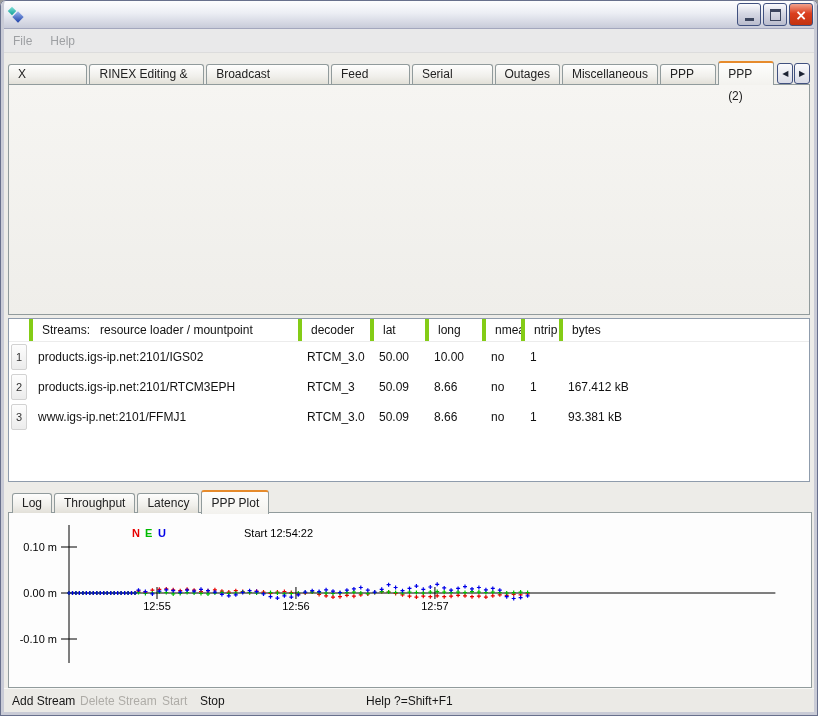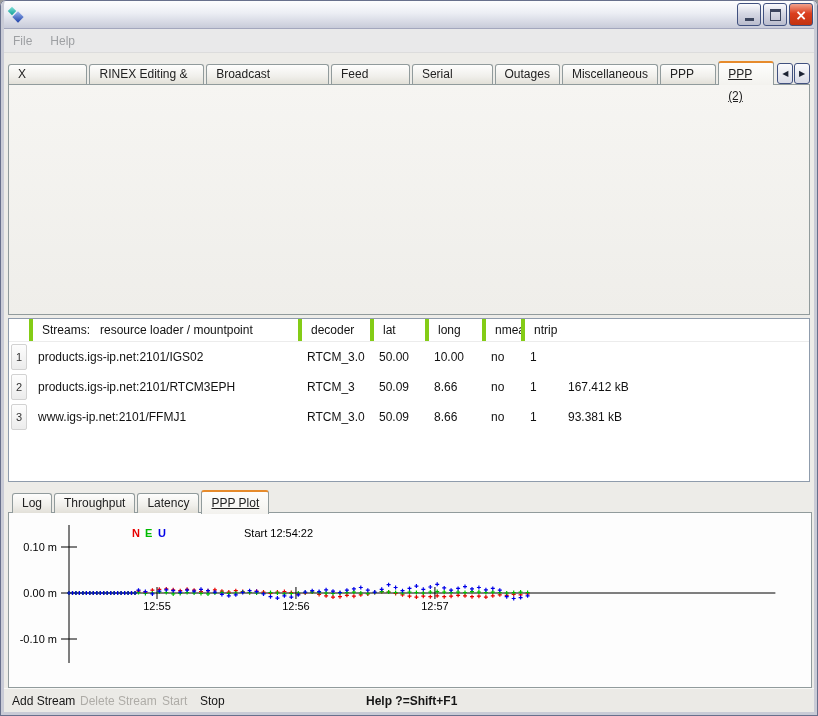"PPP (2)" .tab.active { text-decoration: underline -> none }
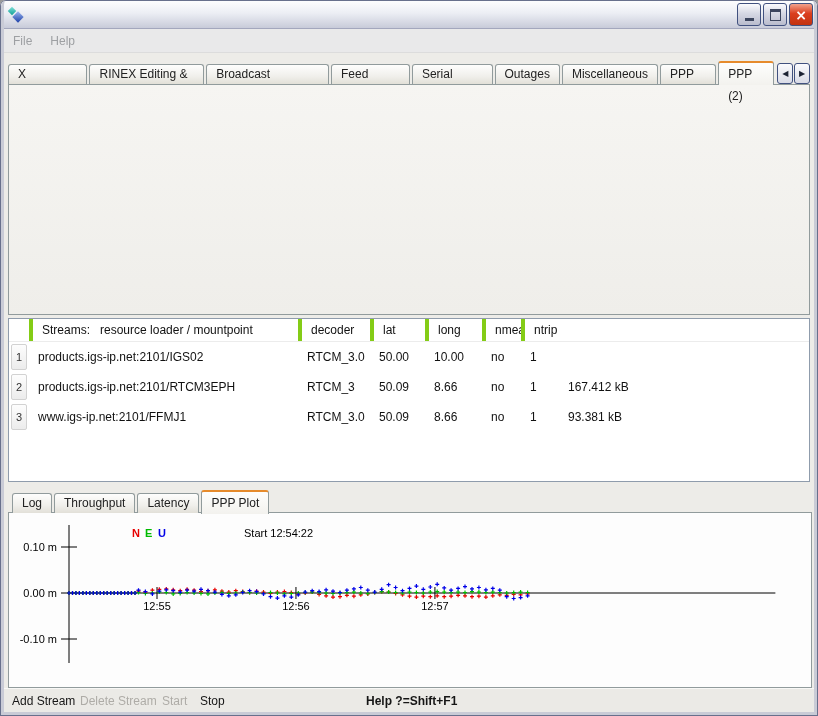"bytes" div.th { html: none -> <div>bytes</div> }
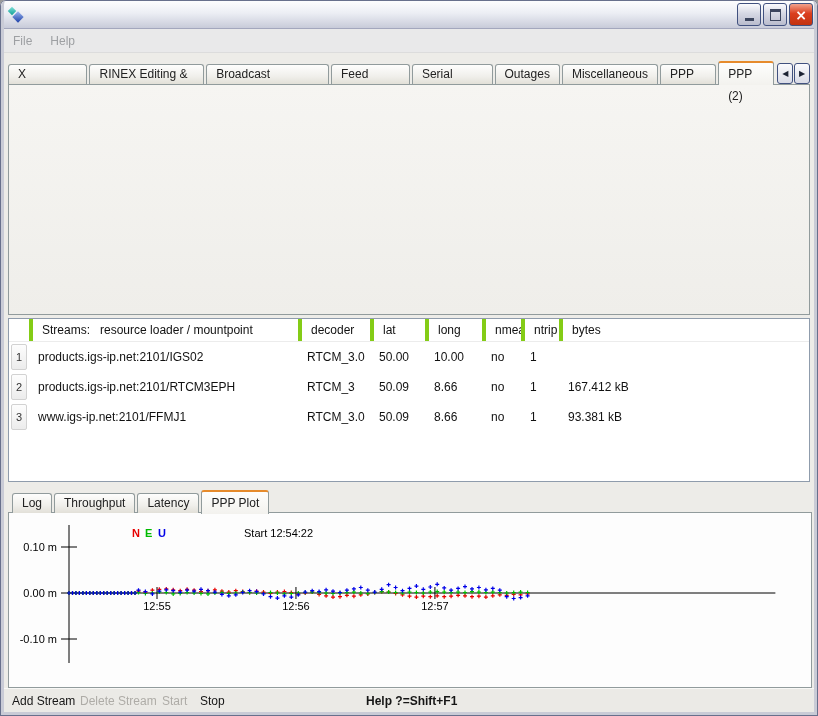"Help ?=Shift+F1" span.fbtn { font-weight: bold -> none }
